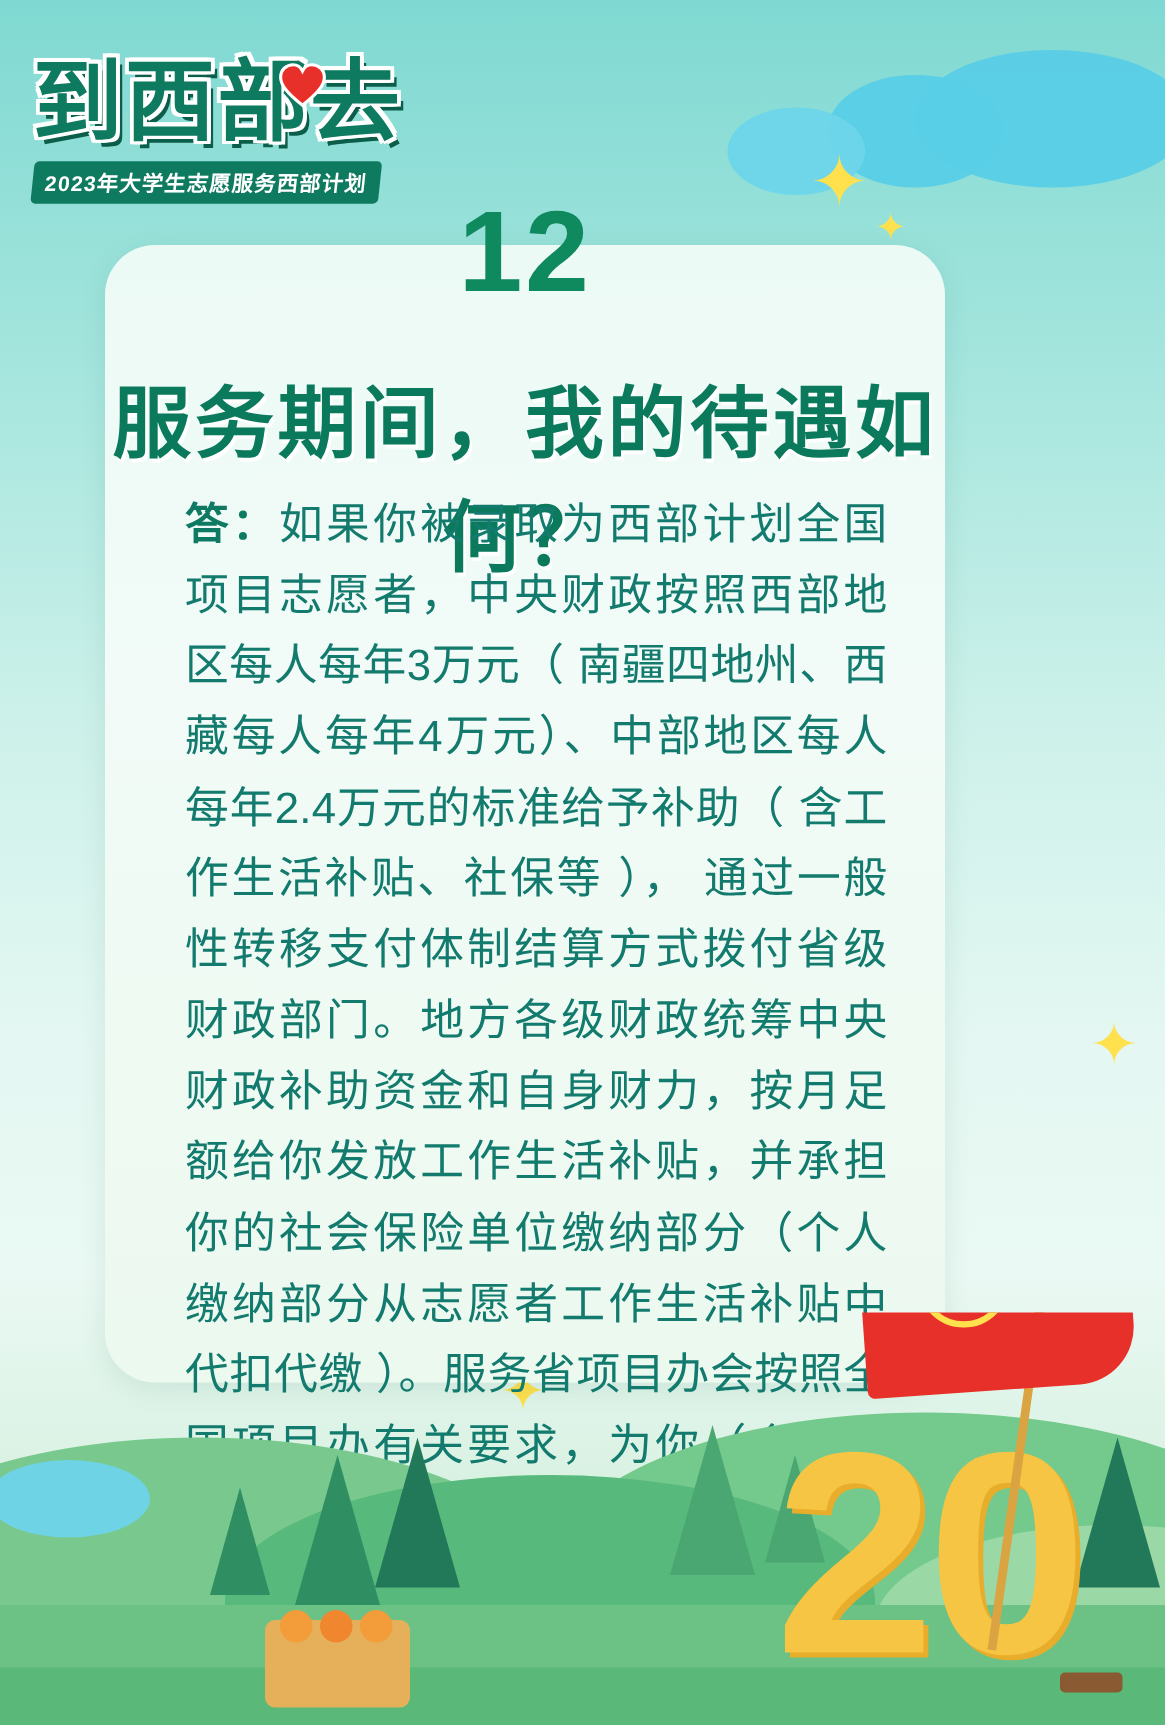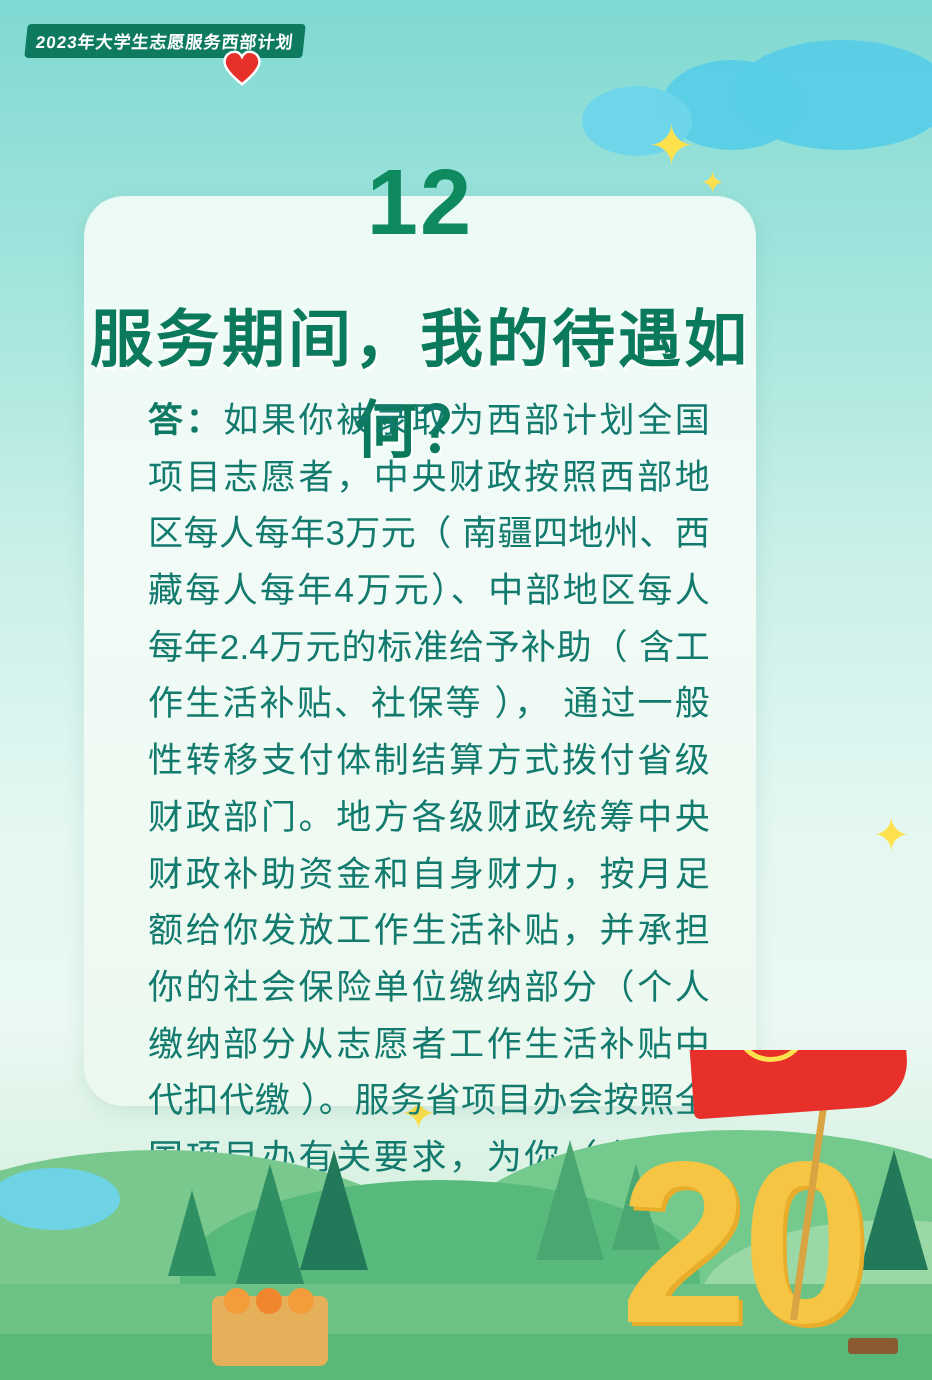"到西部去" div.logo-main { html: none -> <div>到西部去</div> }
